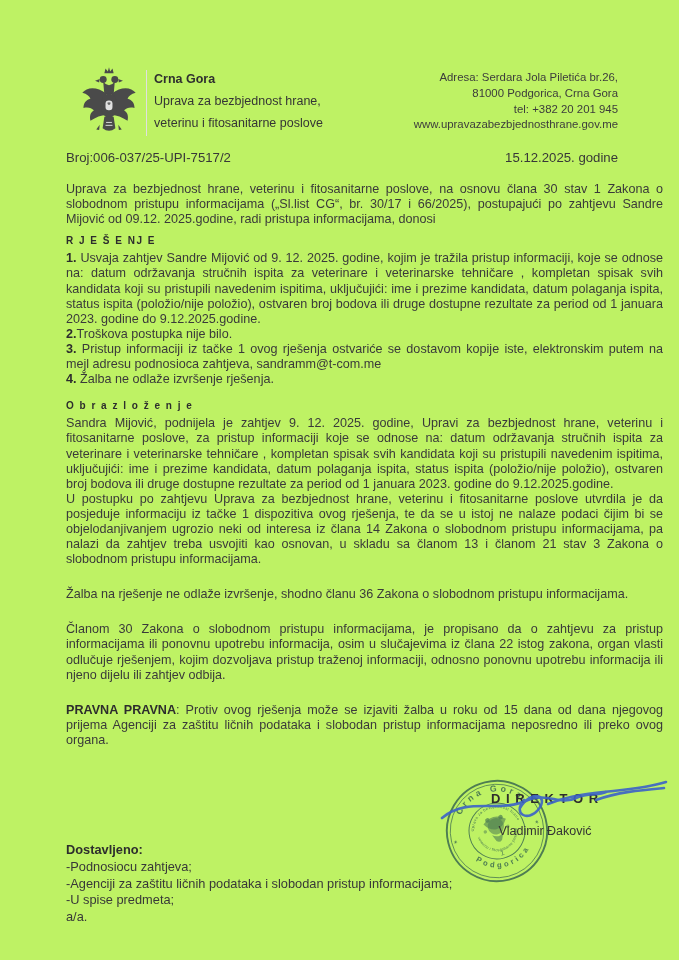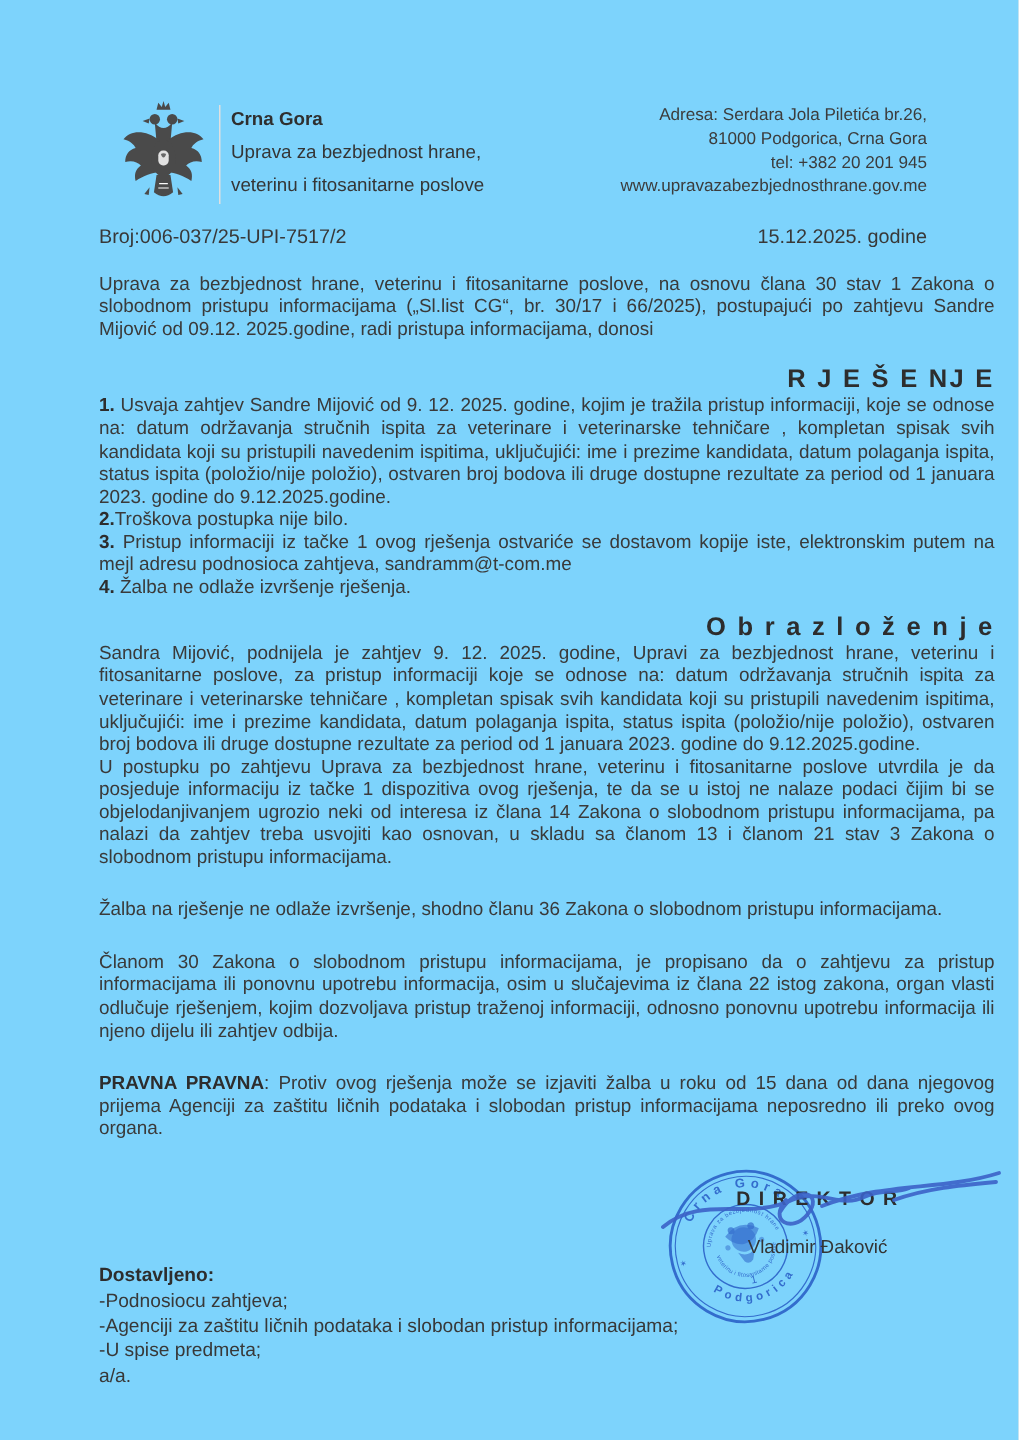"Crna Gora" .page { background: #7dd3fc -> #bef264 }
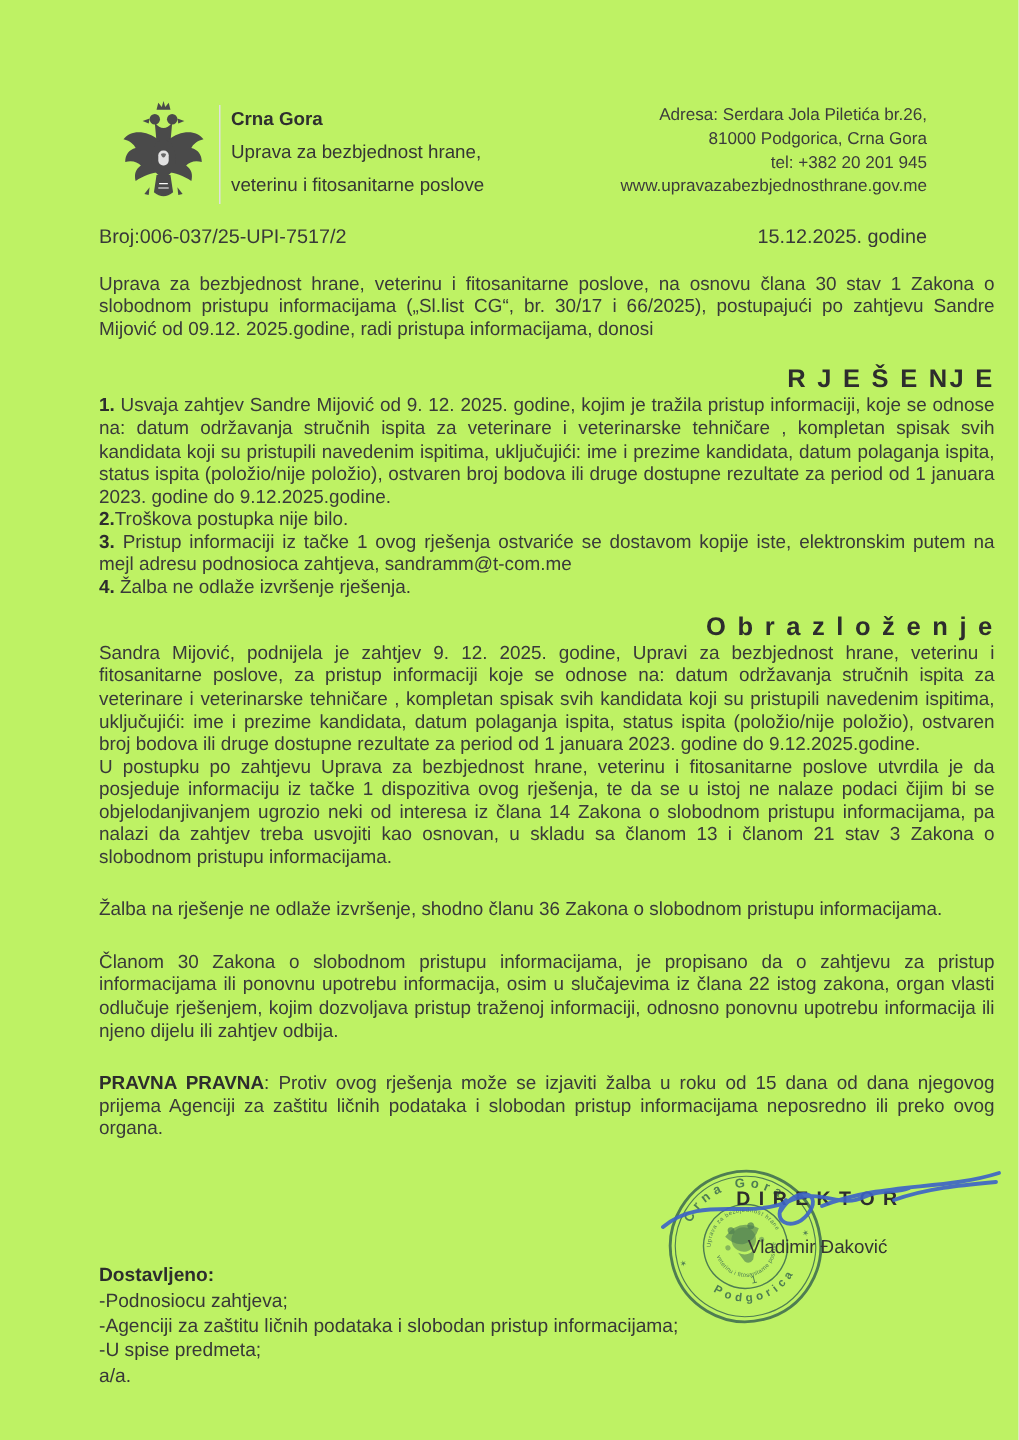"R J E Š E" .docbody h2 { font-size: 17px -> 10px; margin: 18px 0 3px 0 -> 6px 0 3px 0; text-align: right -> left }
